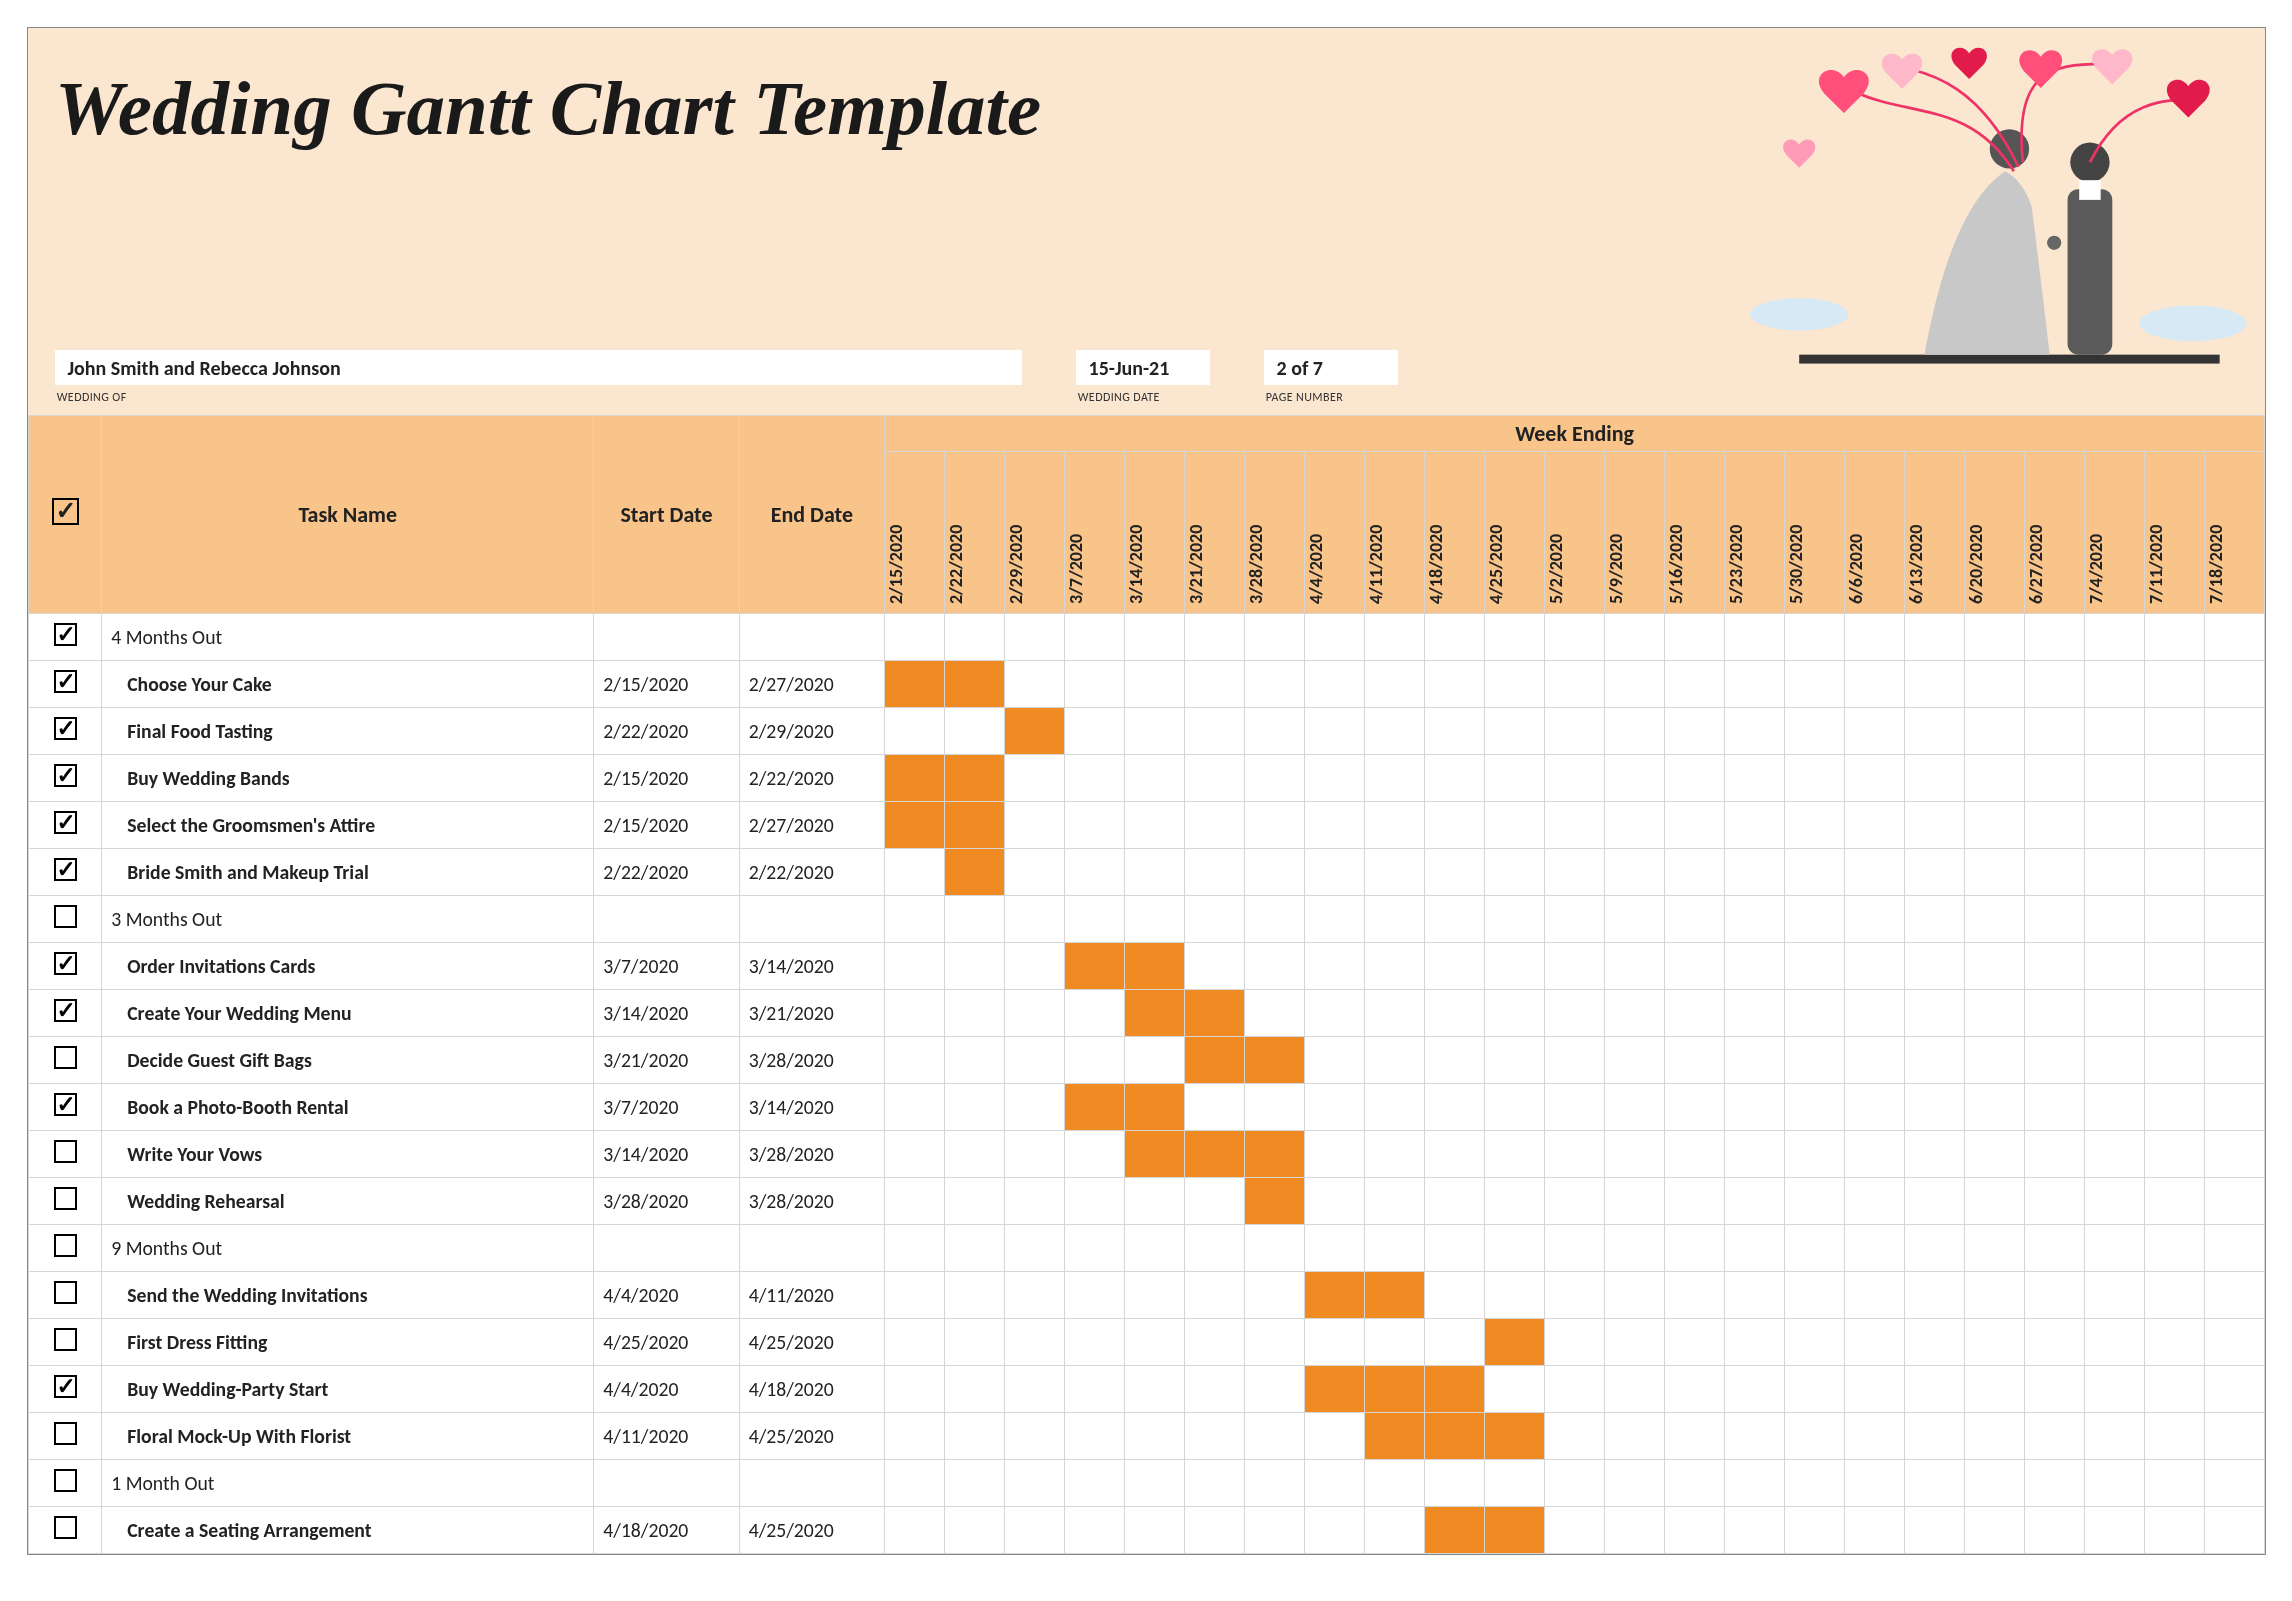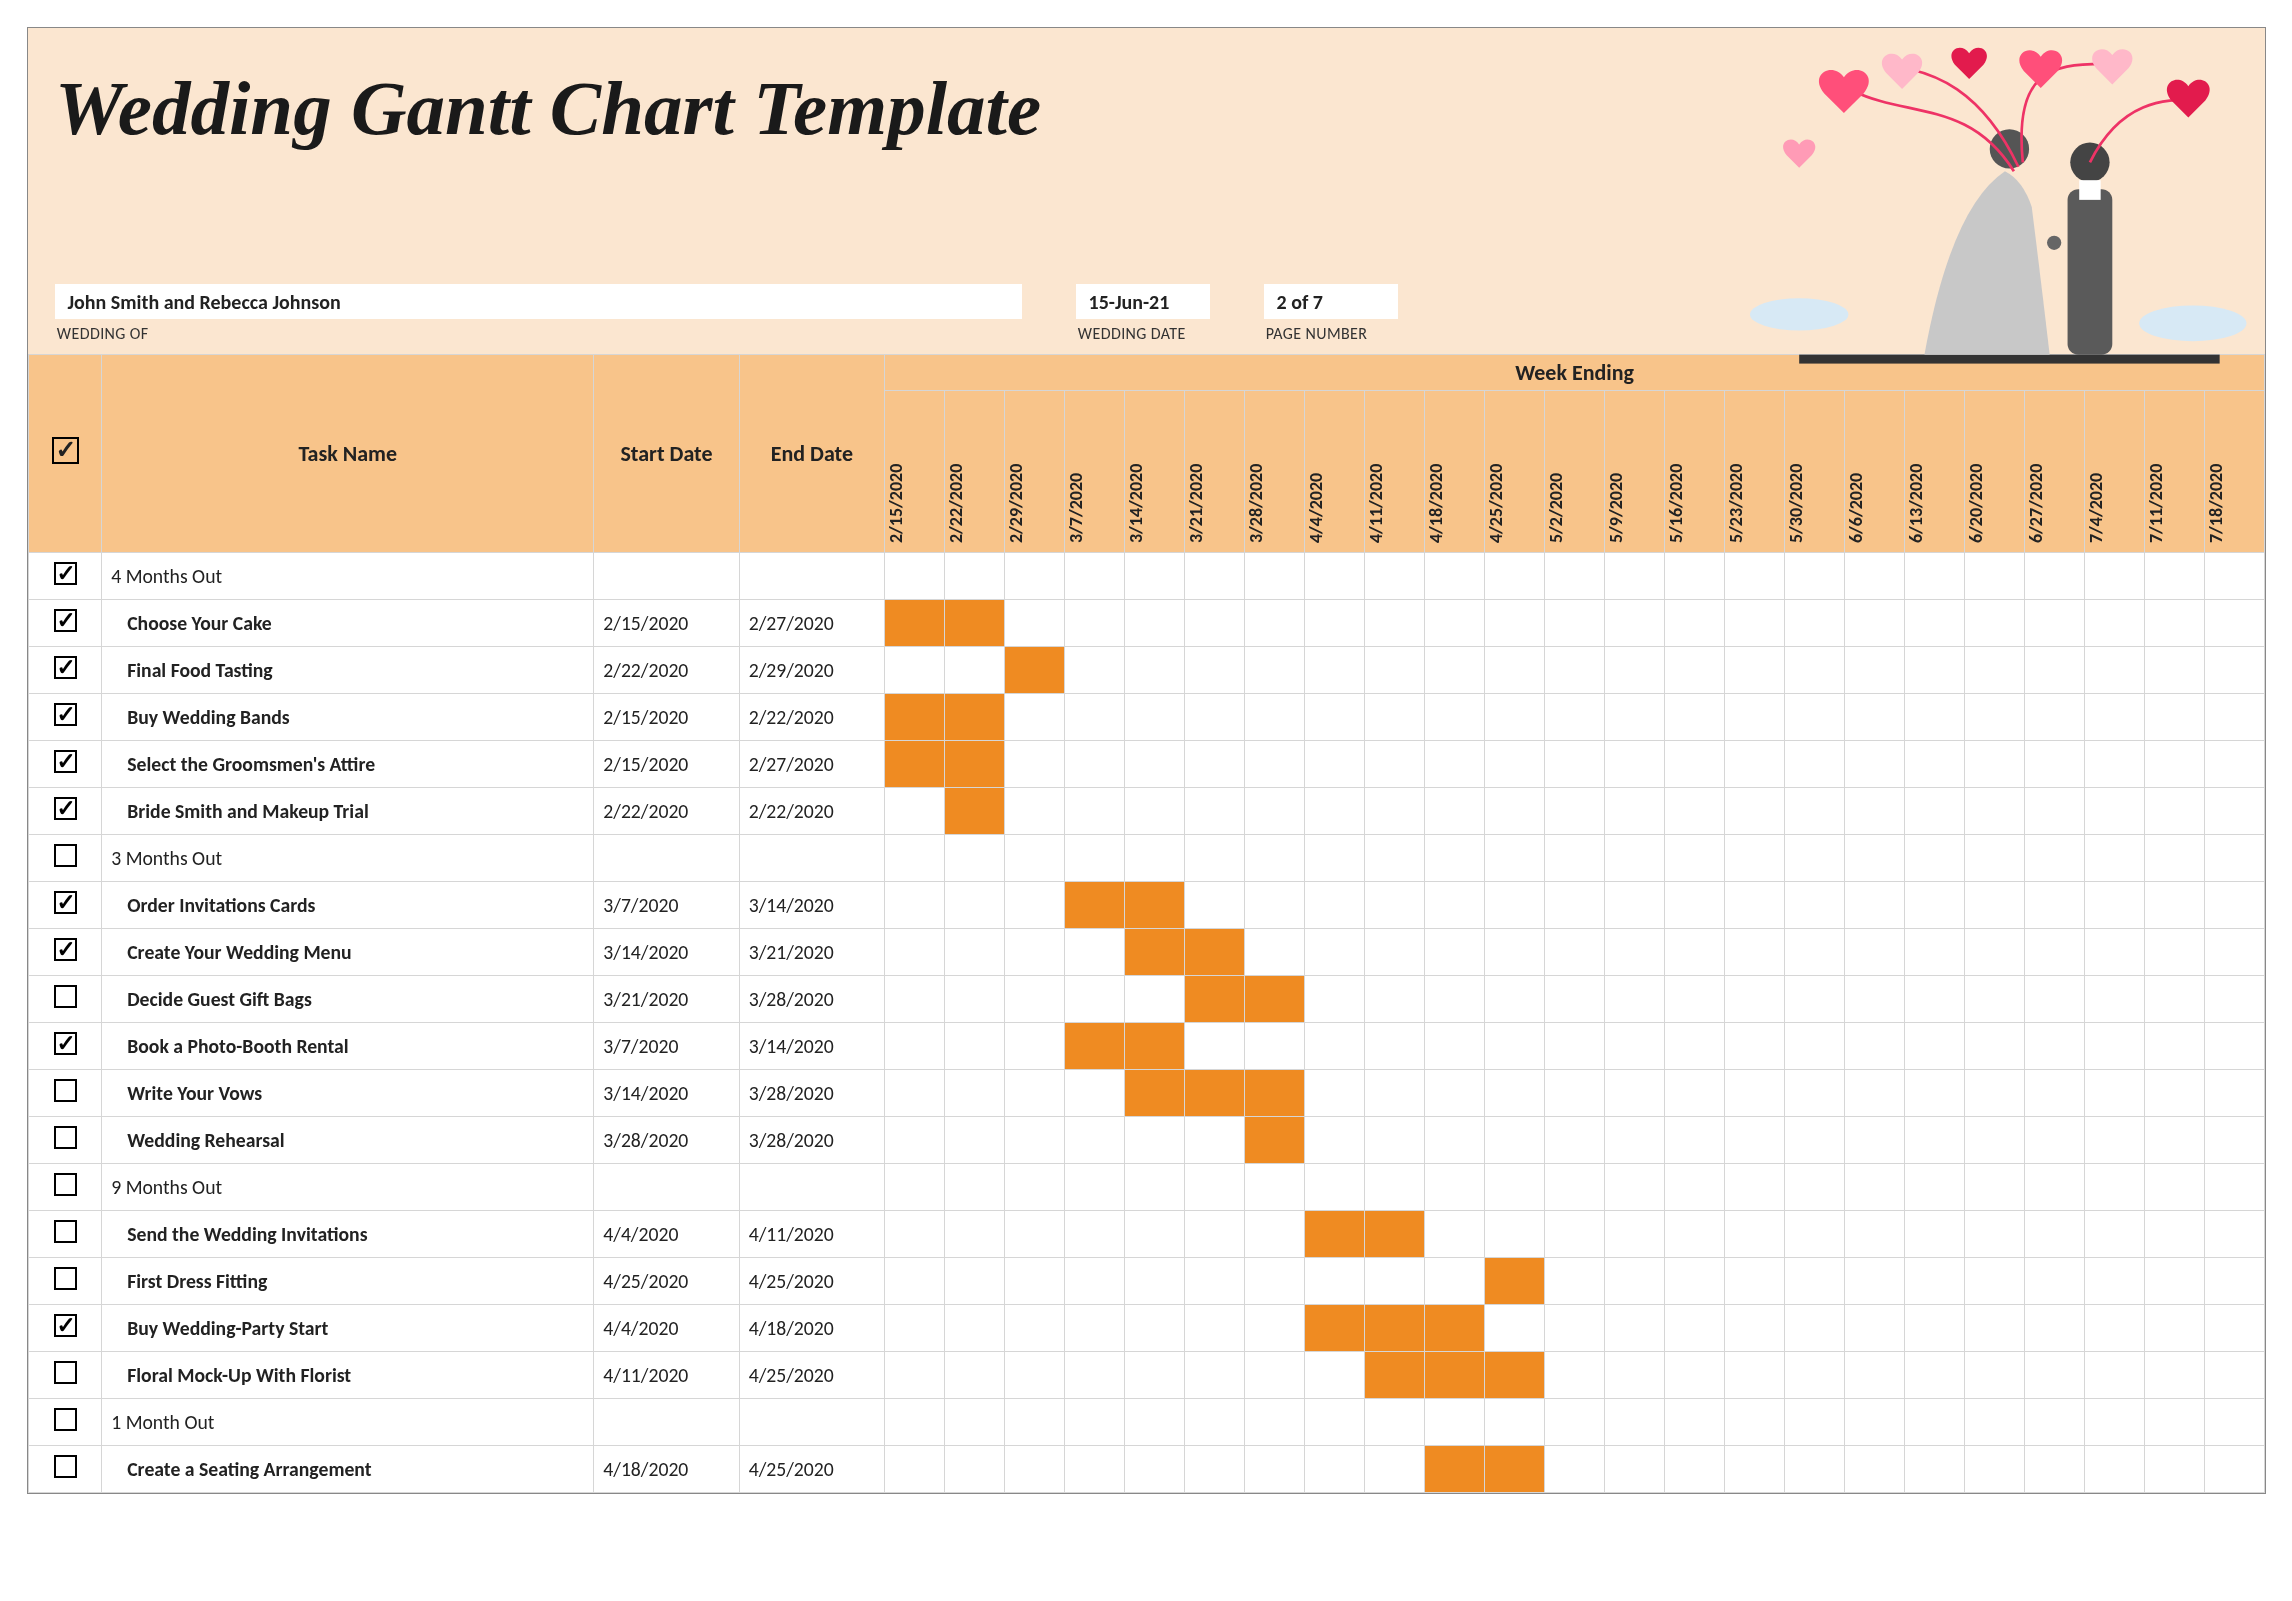"Wedding Gantt Chart Template" .banner { height: 326px -> 387px }
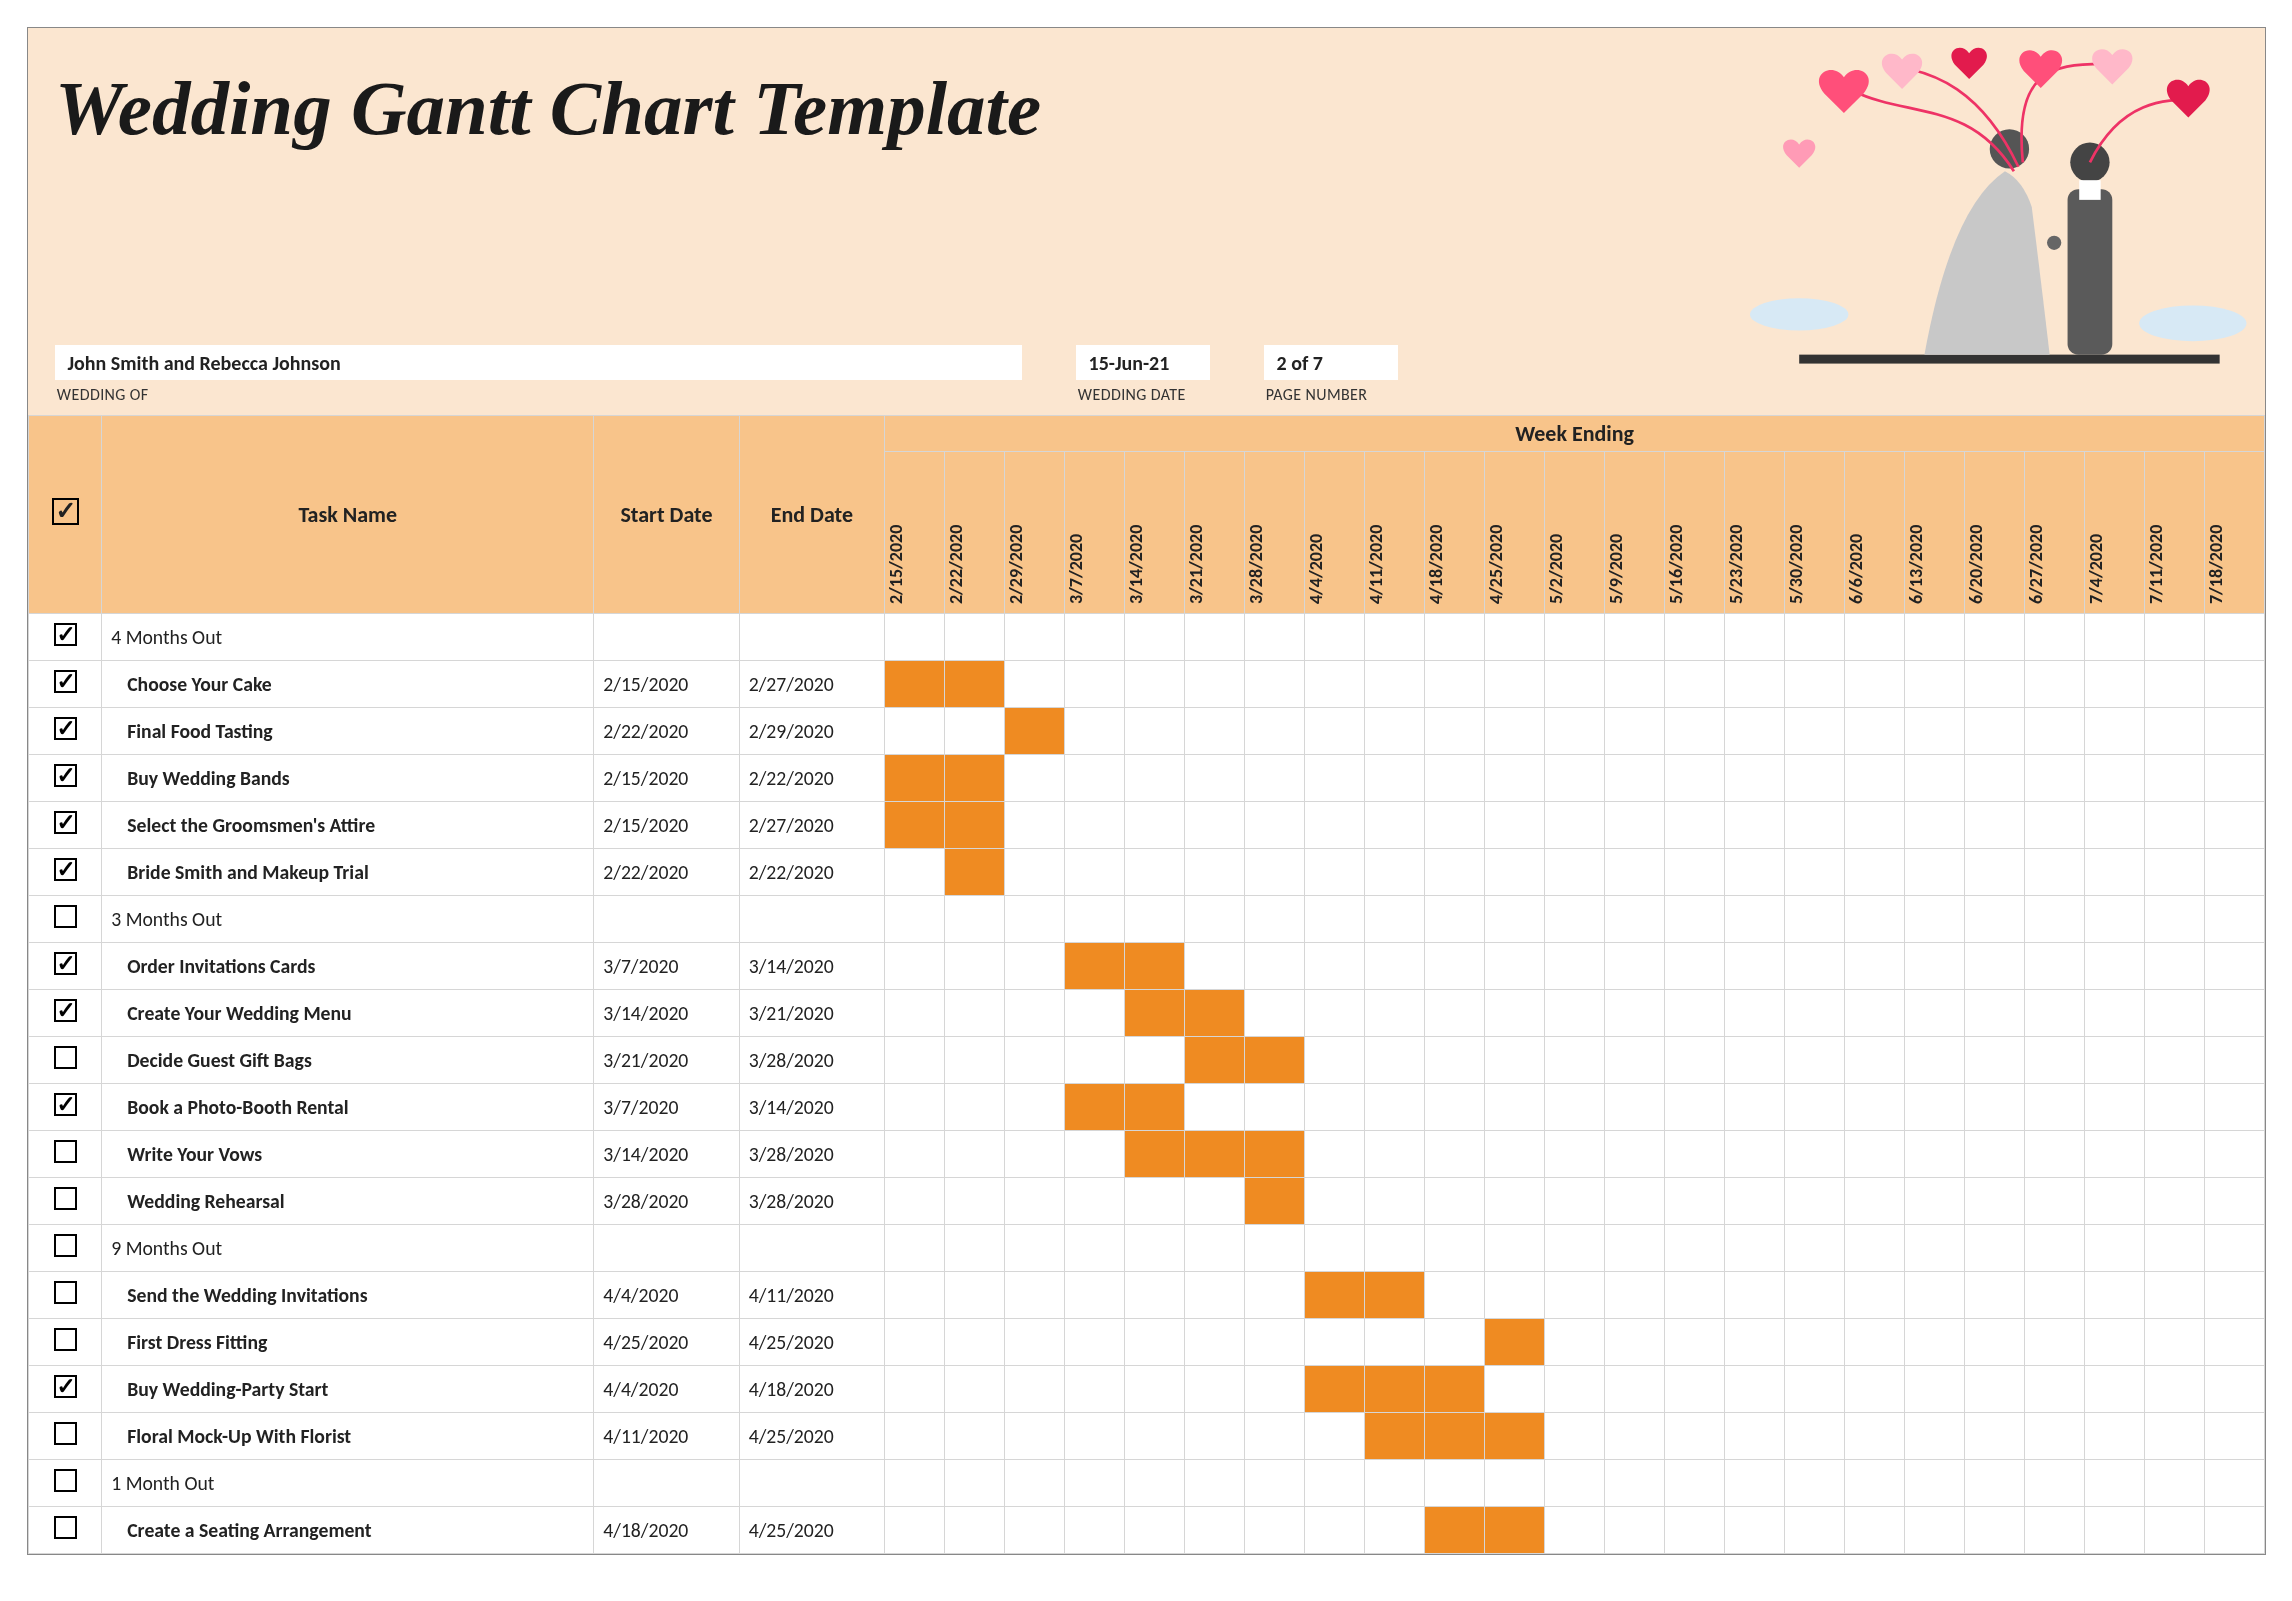"WEDDING OF" .info-lbl { font-size: 16px -> 12px }
